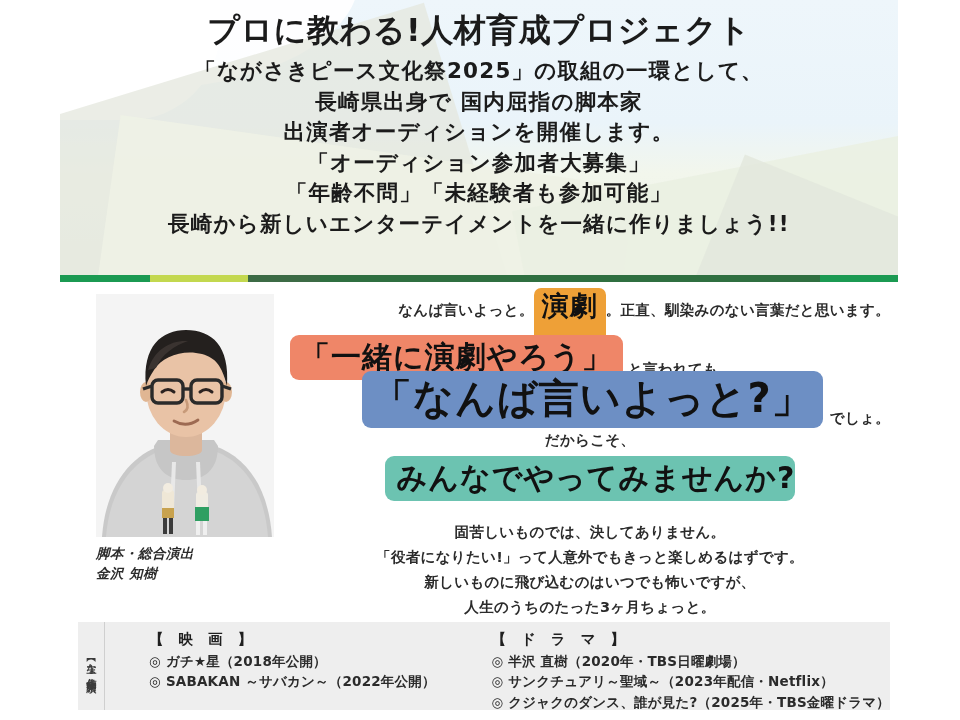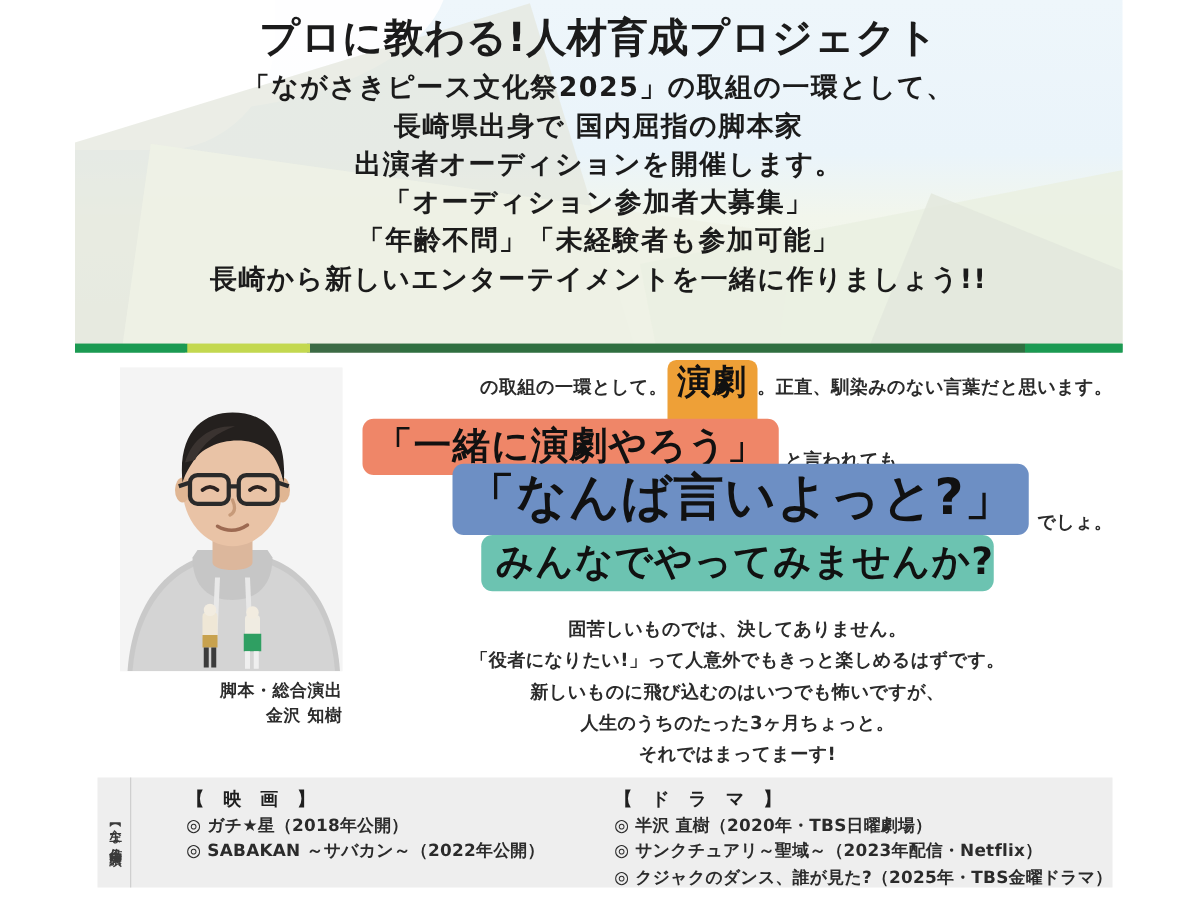"の取組の一環として。" span.small-txt { text: の取組の一環として -> なんば言いよっと }
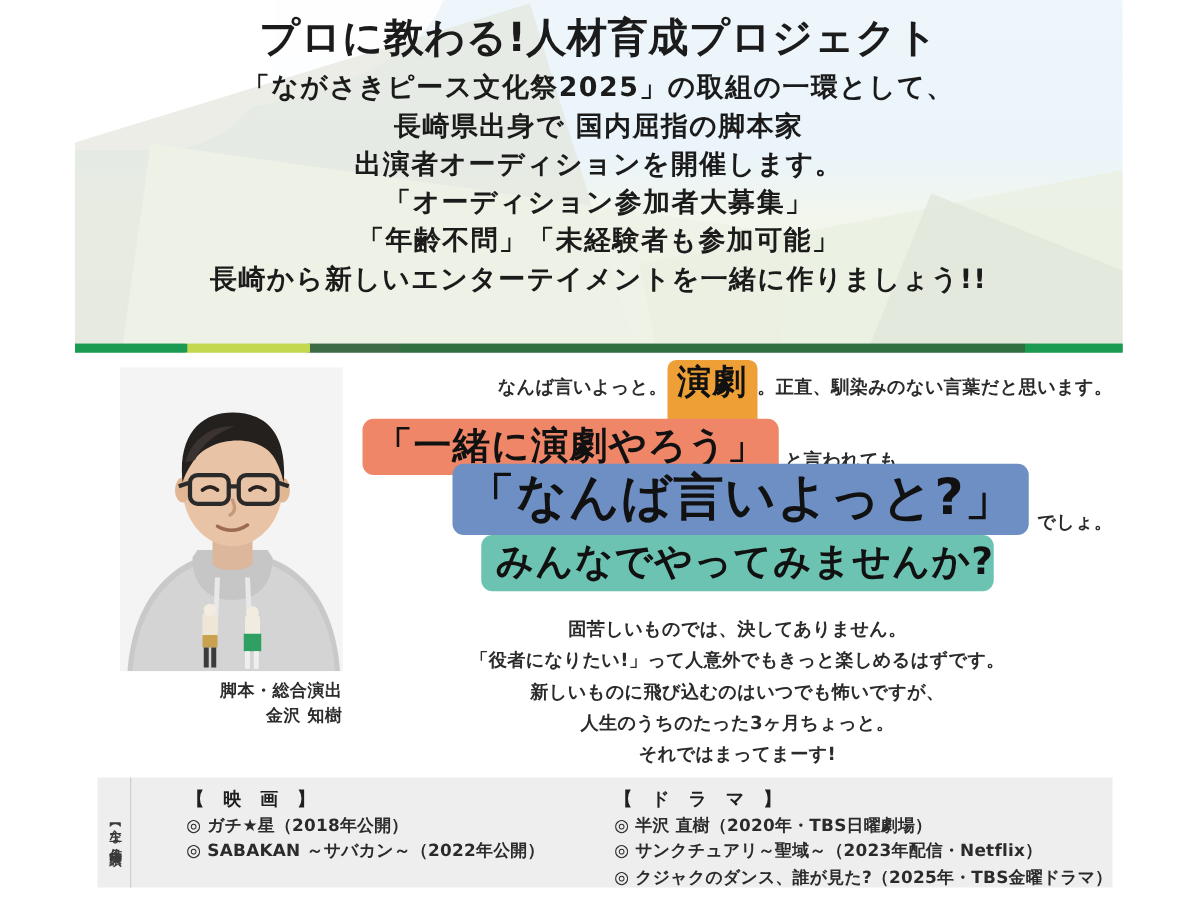"だからこそ、" div.m-row { html: none -> <div> <span>だからこそ、</span> </div> }
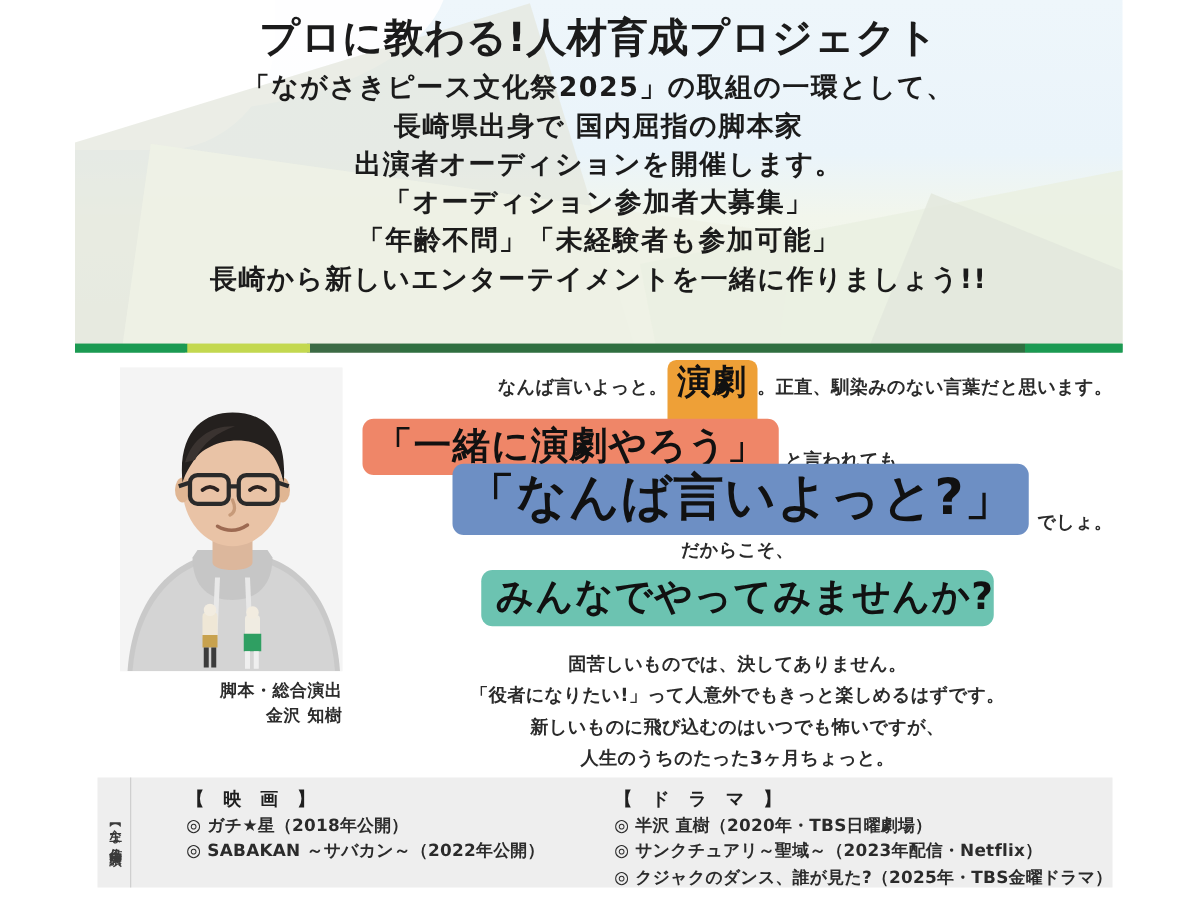"脚本・総合演出" .photo-block { font-style: none -> italic; text-align: right -> left }
